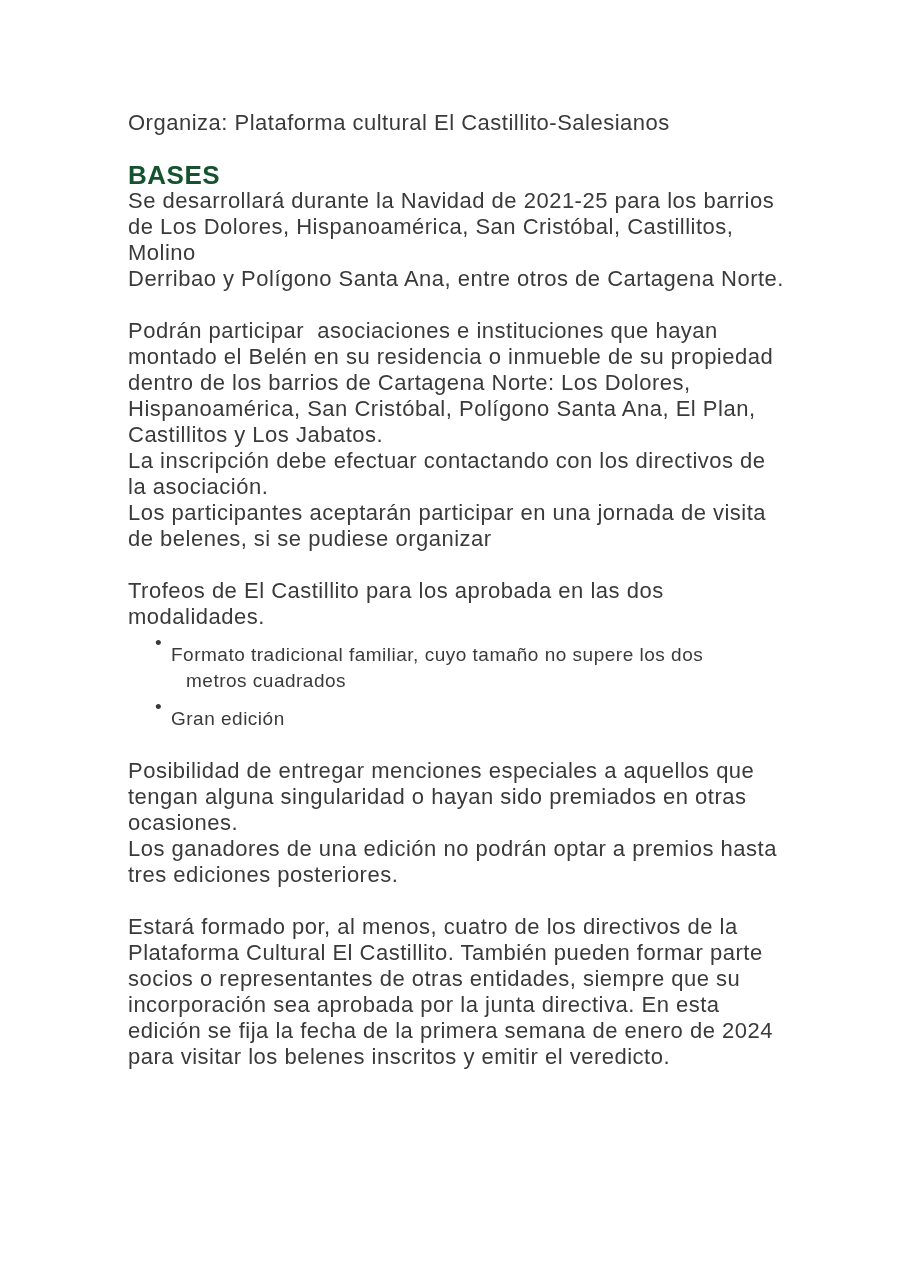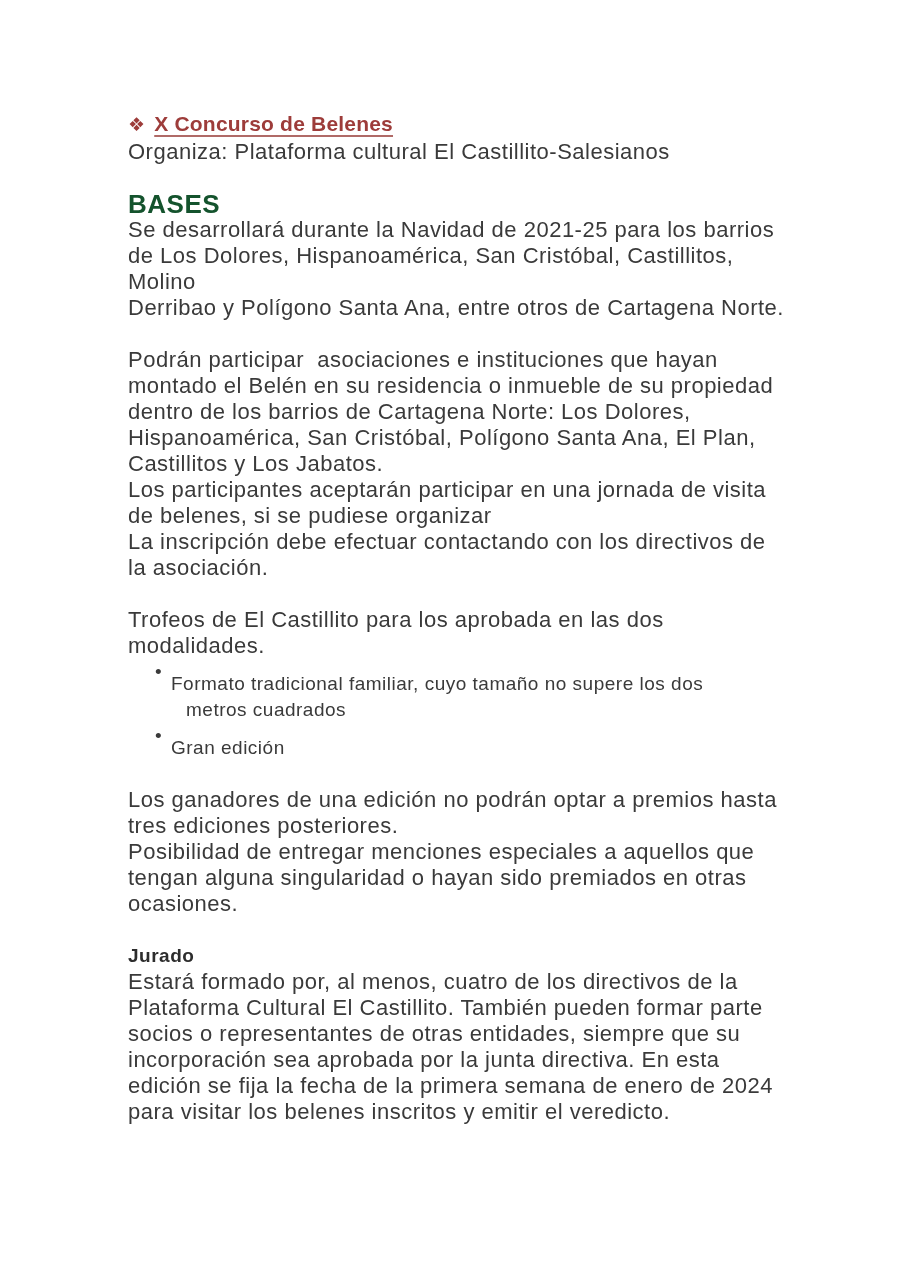"❖ X Concurso de Belenes" div.doc-title { html: <div><span>❖</span><span>X Concurso de Belenes</span></div> -> none }
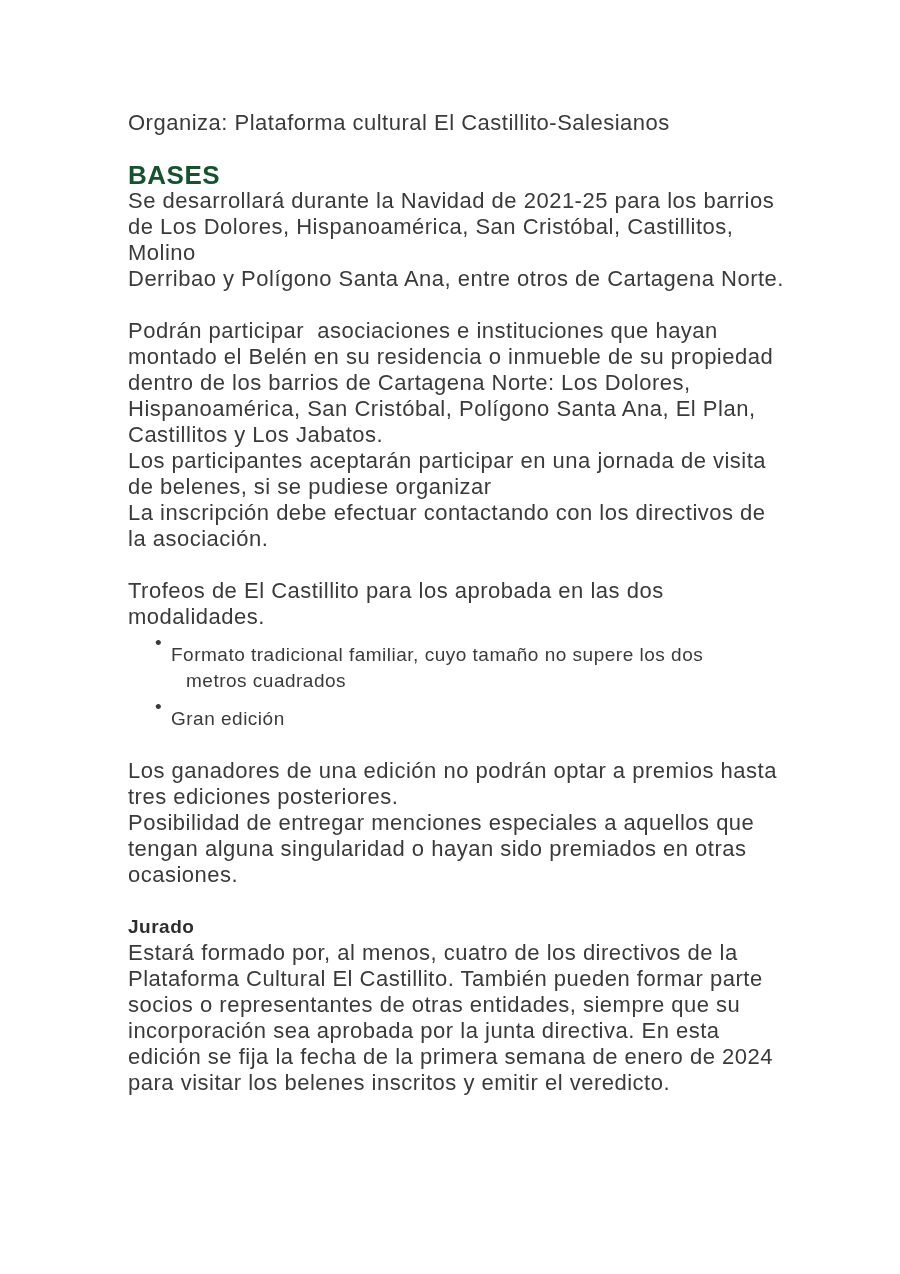"Los participantes aceptarán participar" div.para { order: before "La inscripción debe efectuar contactando" -> after "La inscripción debe efectuar contactando" }
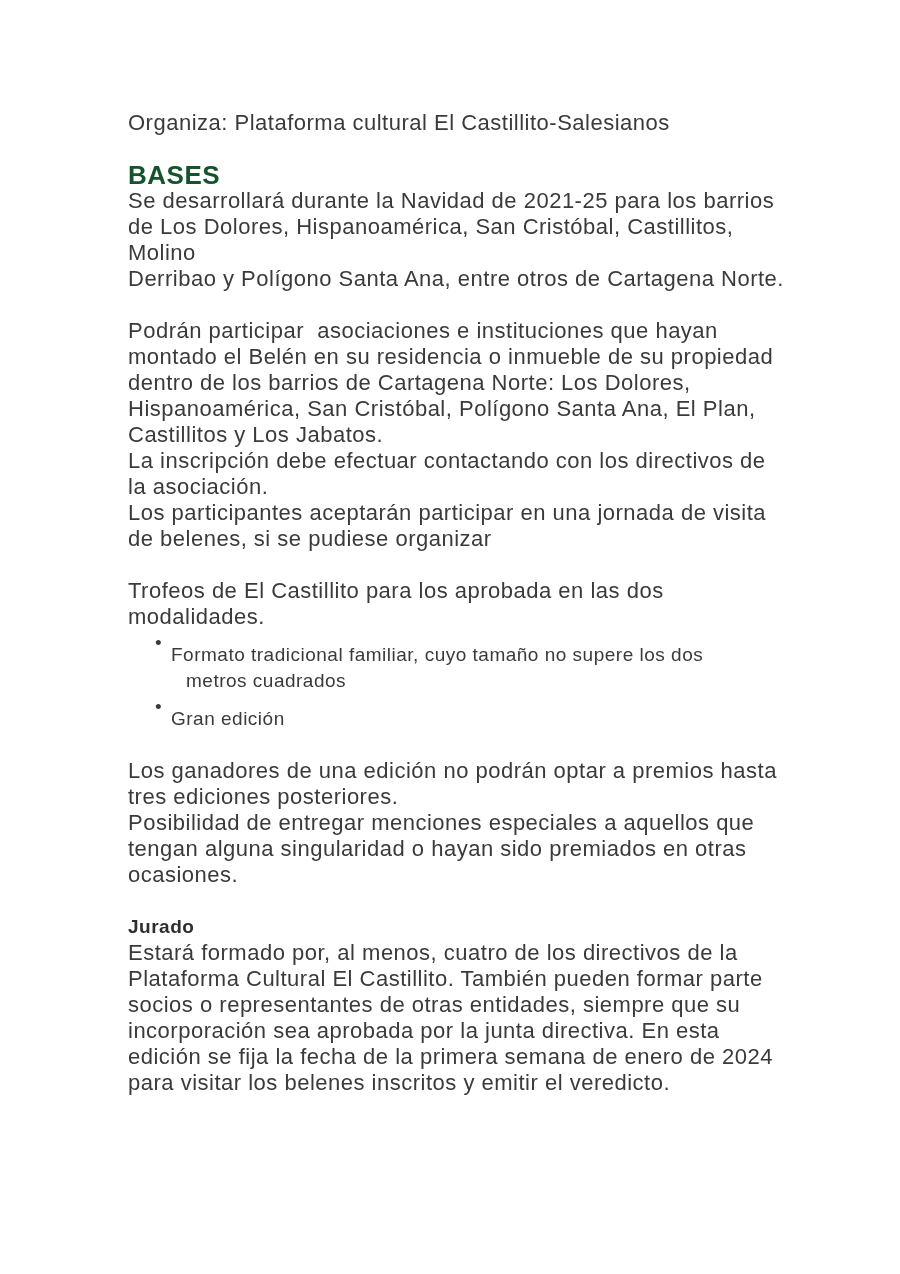"Los ganadores de una edición" div.para { order: before "Posibilidad de entregar menciones" -> after "Posibilidad de entregar menciones" }
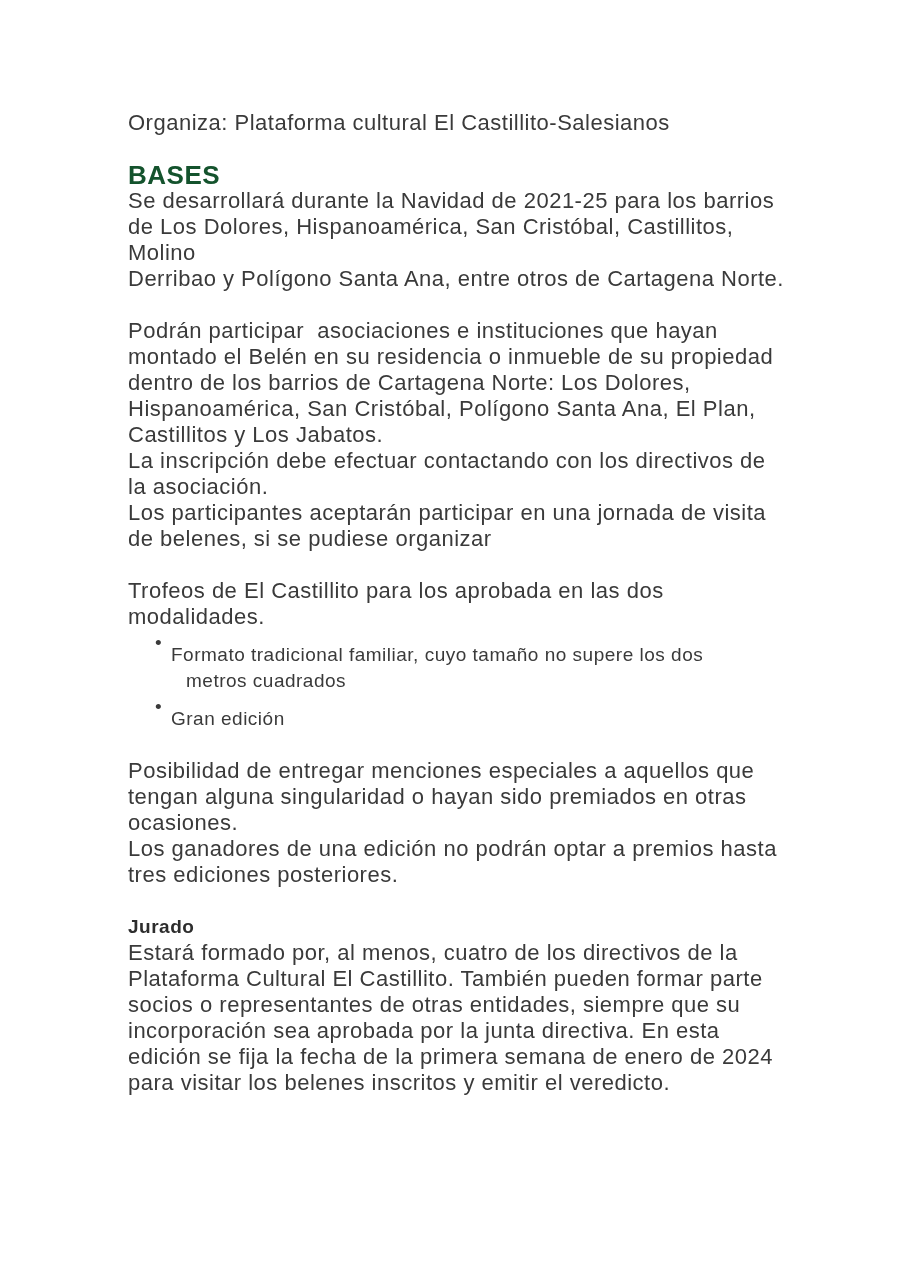"Jurado" div.heading { html: <div>Jurado</div> -> none }
